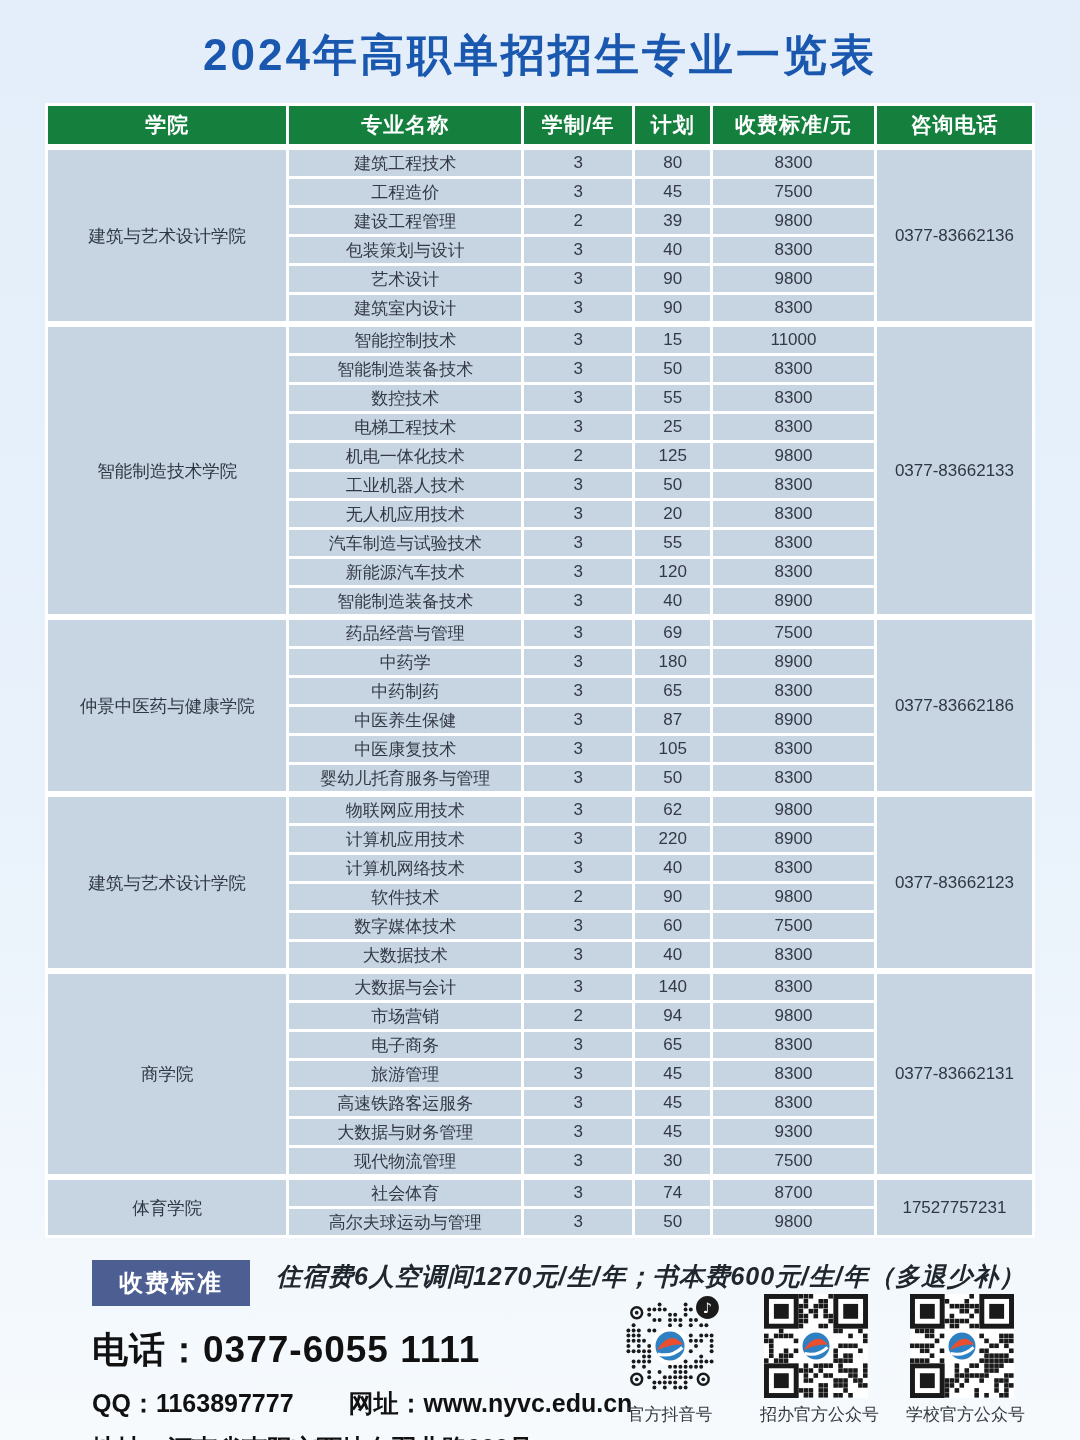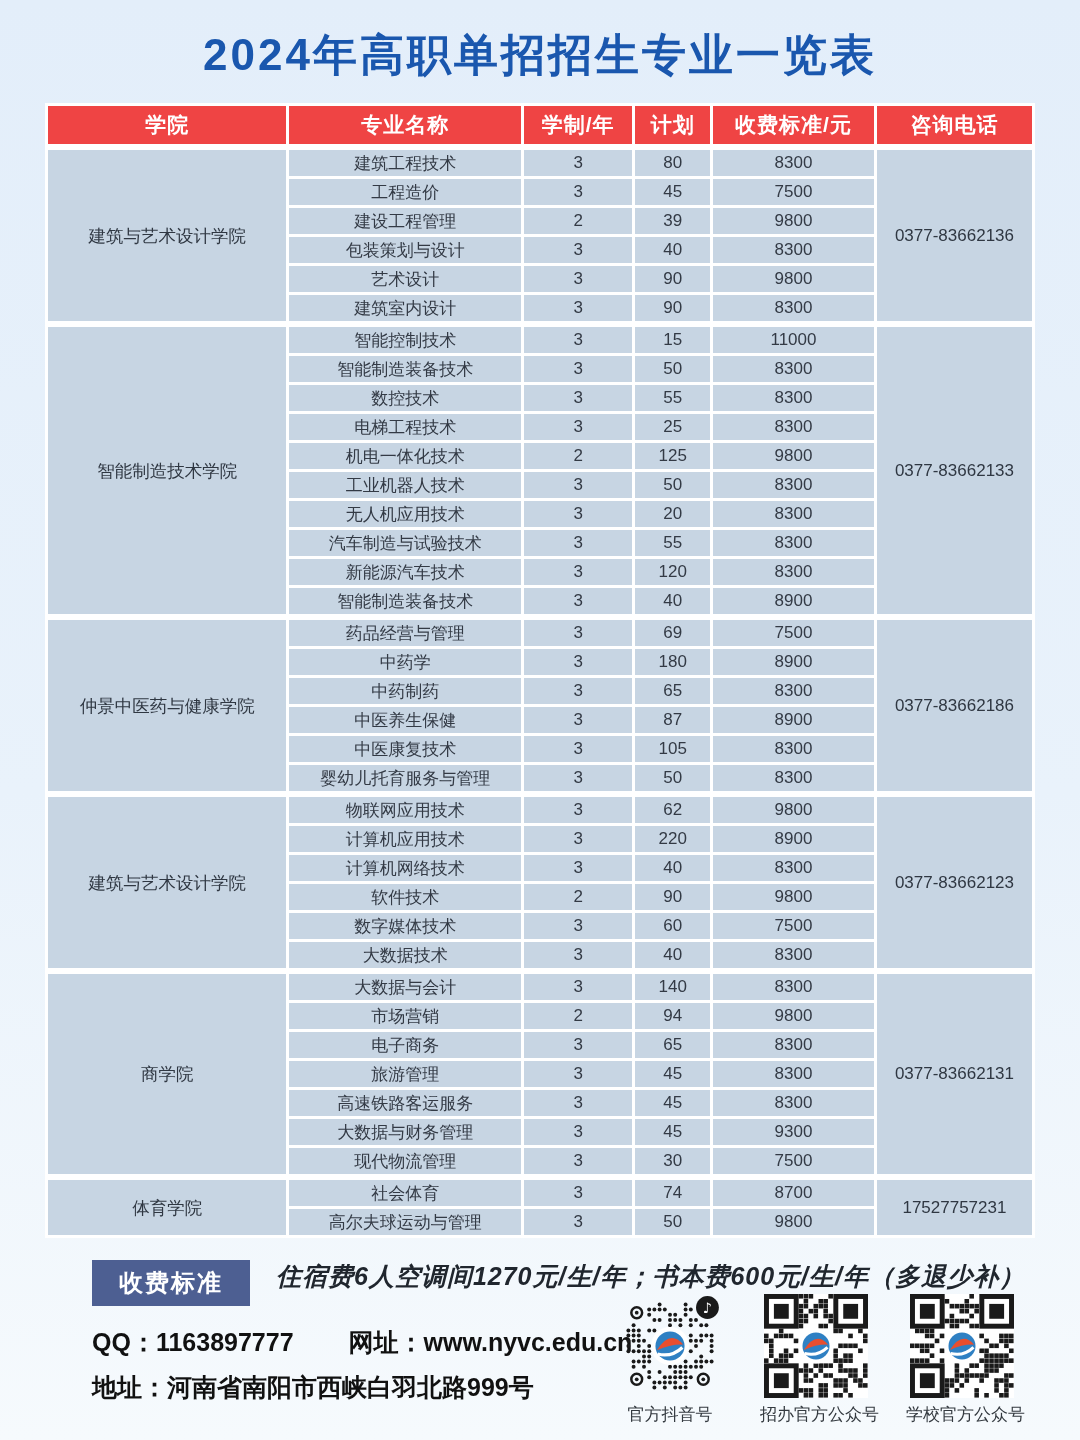"学院" .grid th { background: #ef4444 -> #15803d }
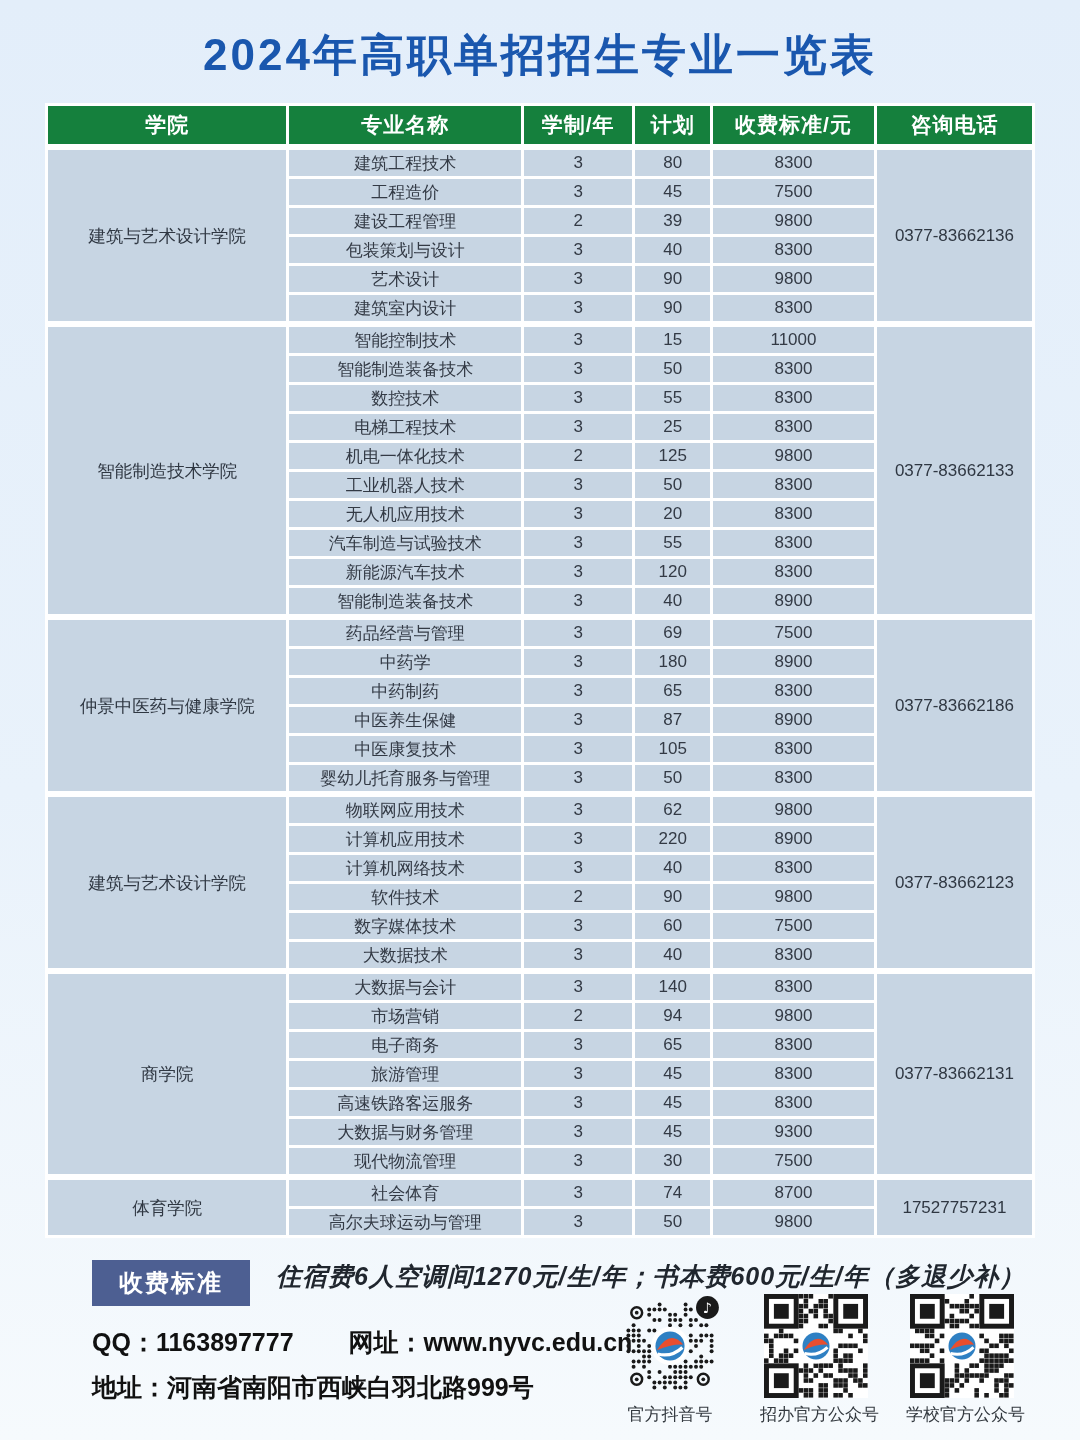"电话：0377-6055 1111" div.phone-line { html: none -> <div> <span>电话：</span><span>0377-6055 1111</span> </div> }
